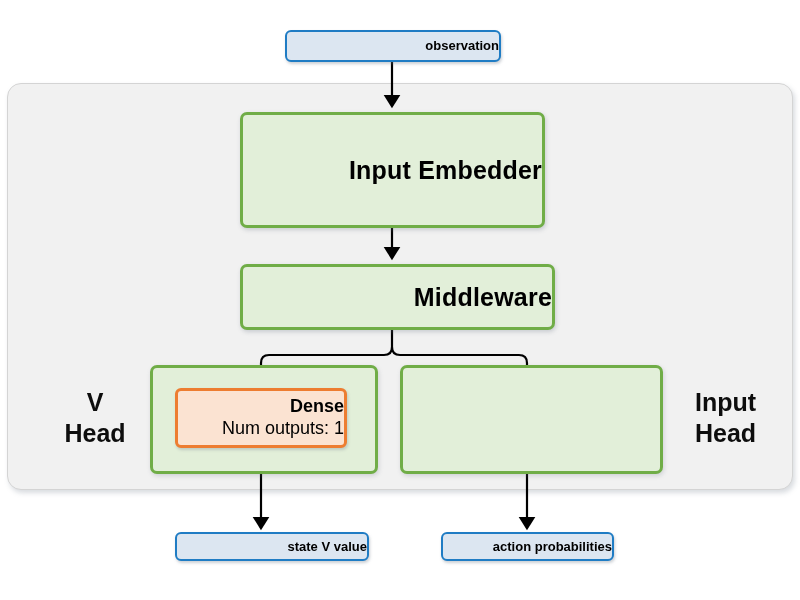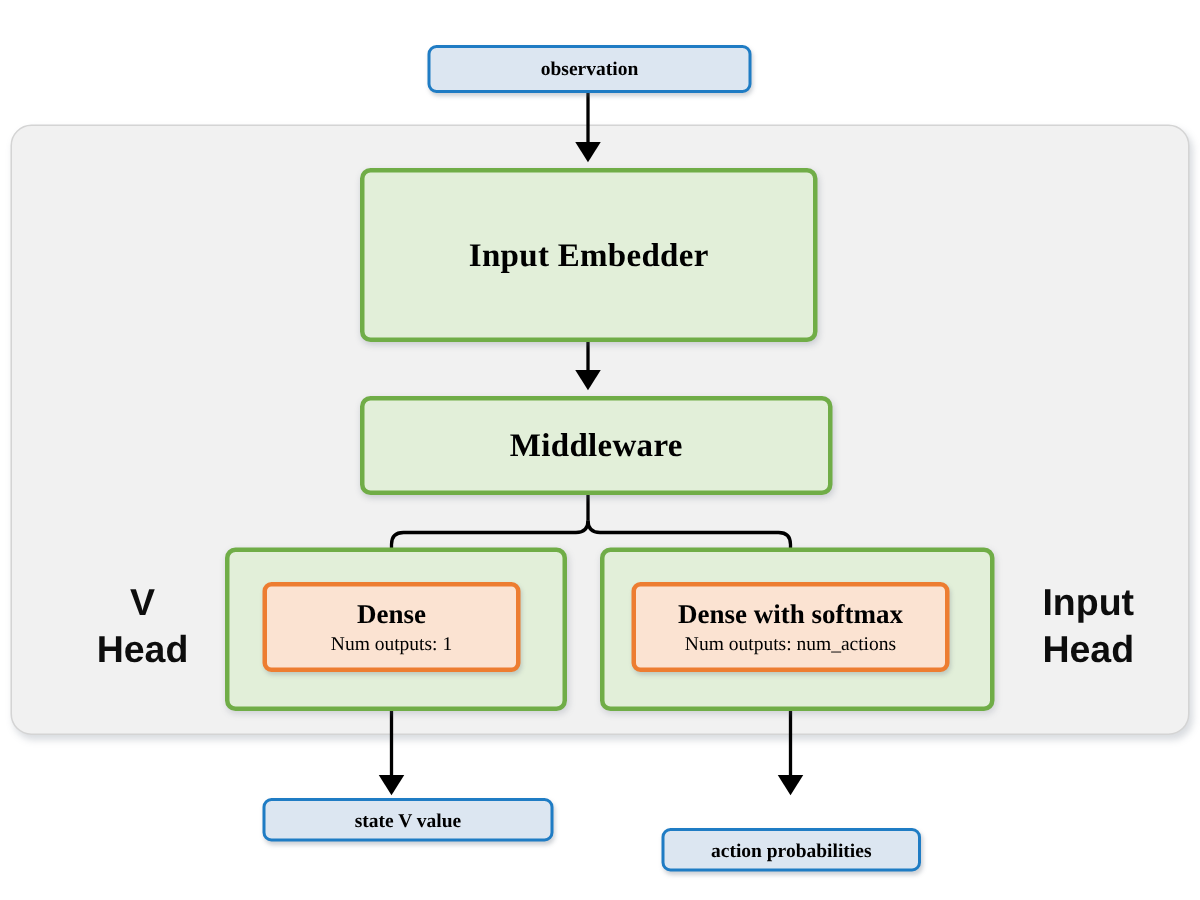"observation" .node { align-items: center -> flex-end; font-family: Liberation Serif, serif -> none }
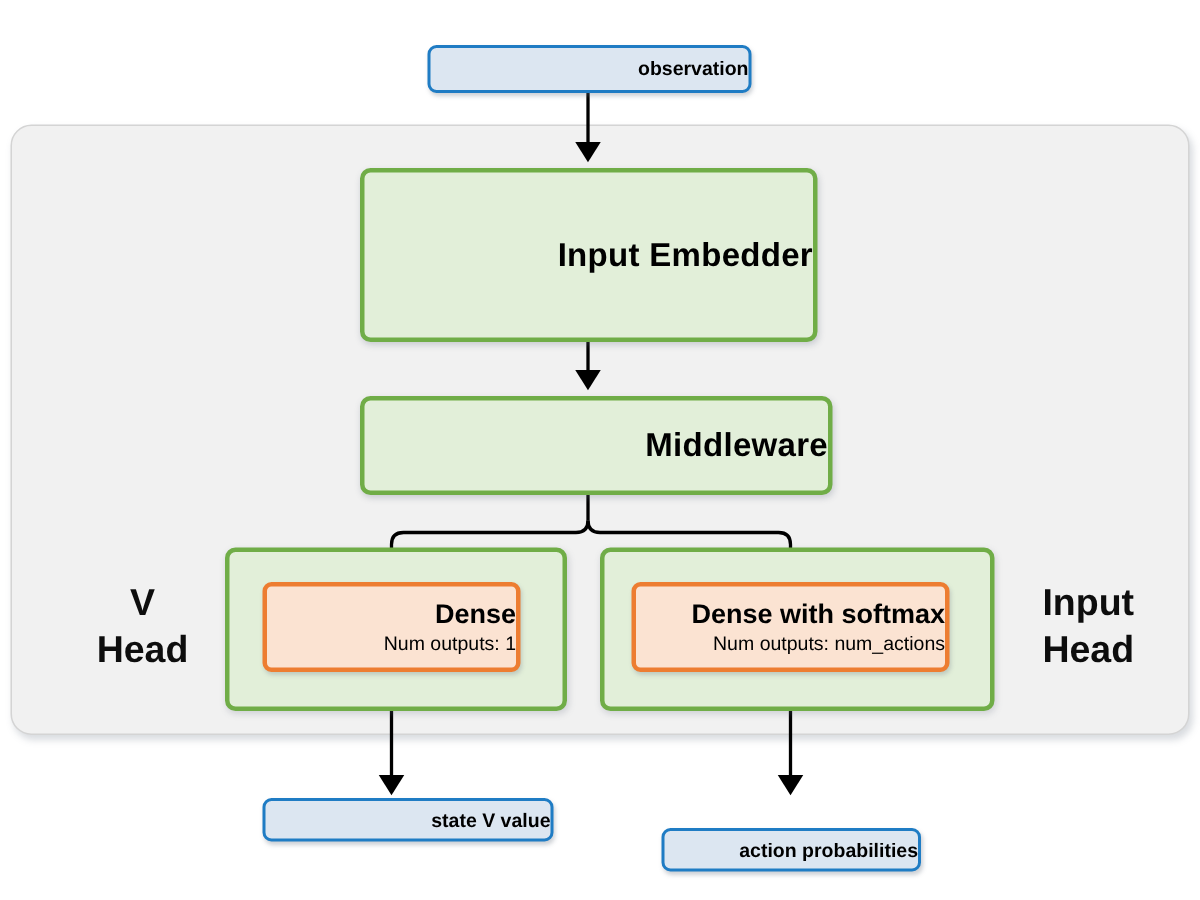"Input Embedder" .green-box { font-size: 22px -> 25px }
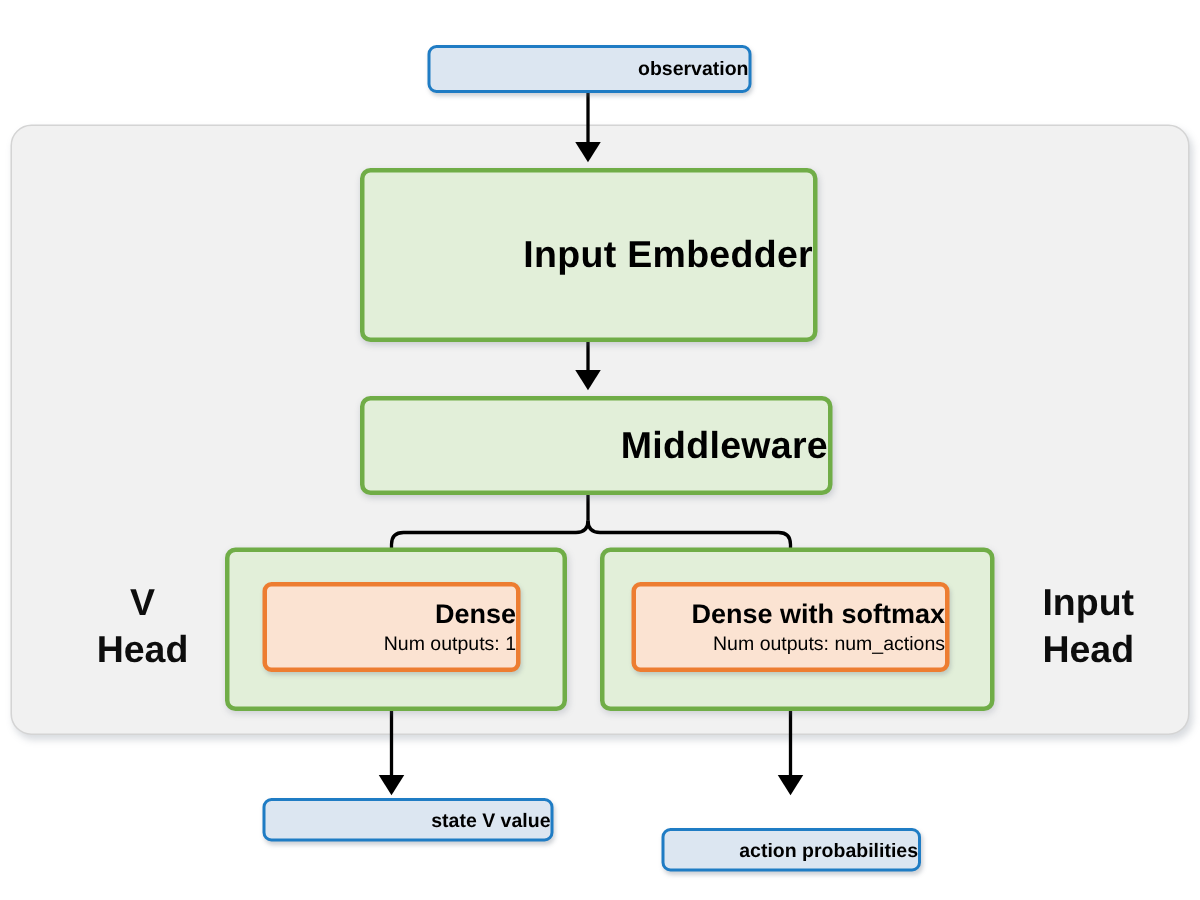"Dense with softmax" div.node { html: <div> <span>Dense with softmax</span> <span>Num outputs: num_actions</span> </div> -> none }
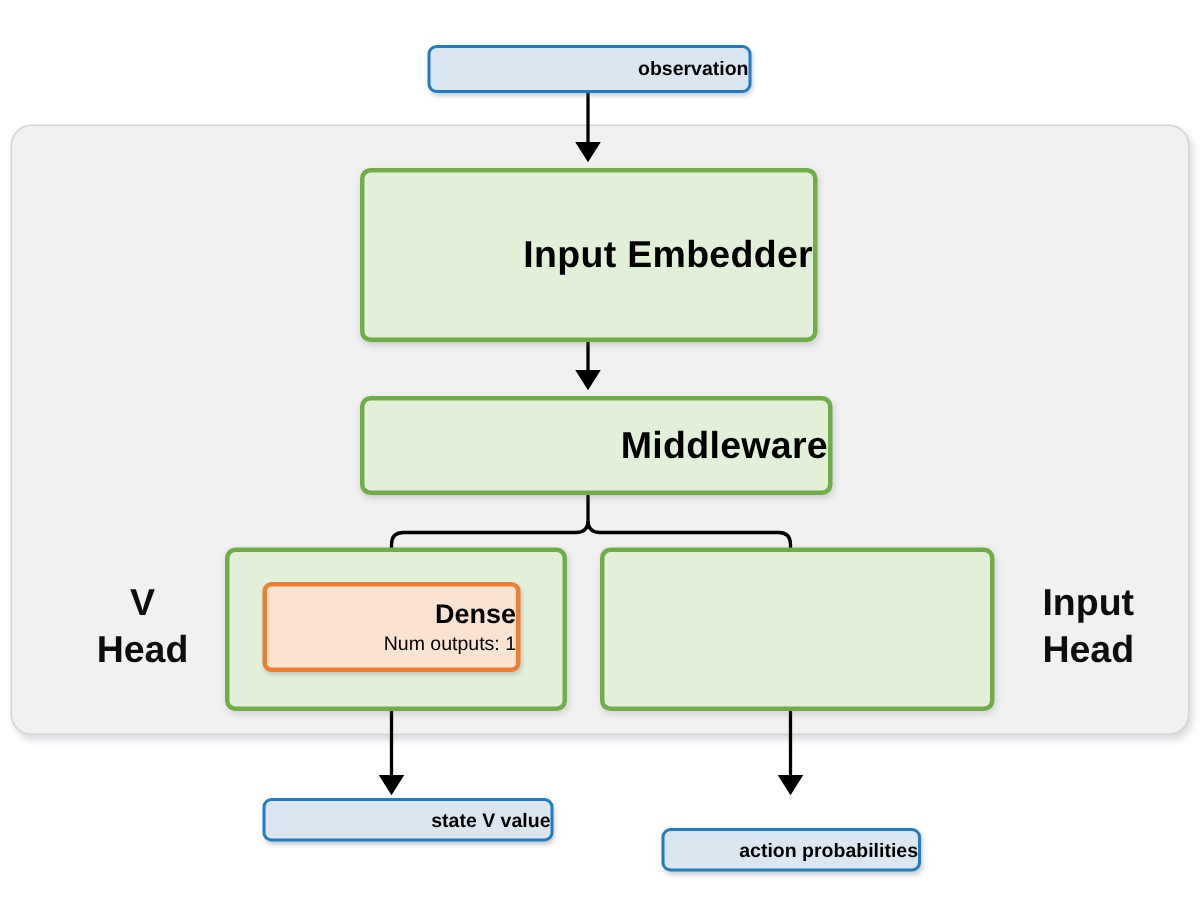"Num outputs: 1" .orange-sub { font-size: 13px -> 18px }
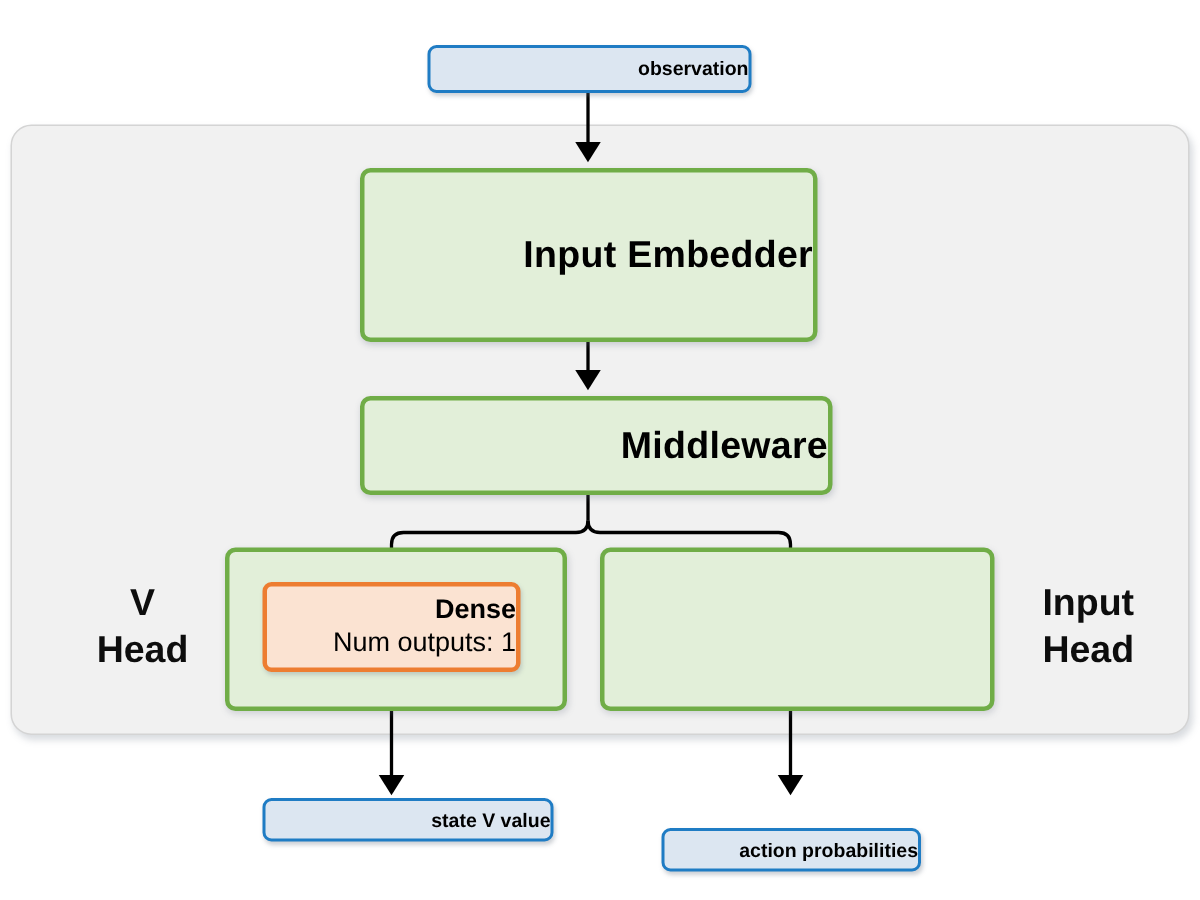"action probabilities" div.node { margin-top: 20px -> none }
